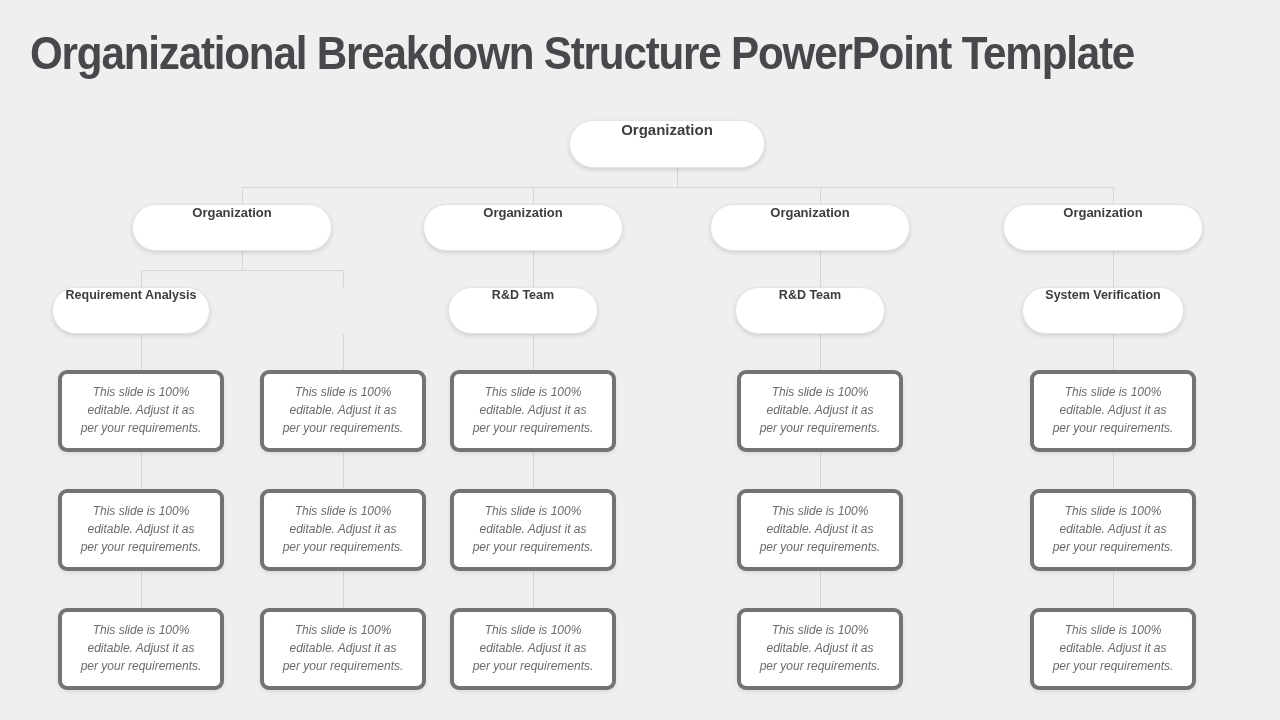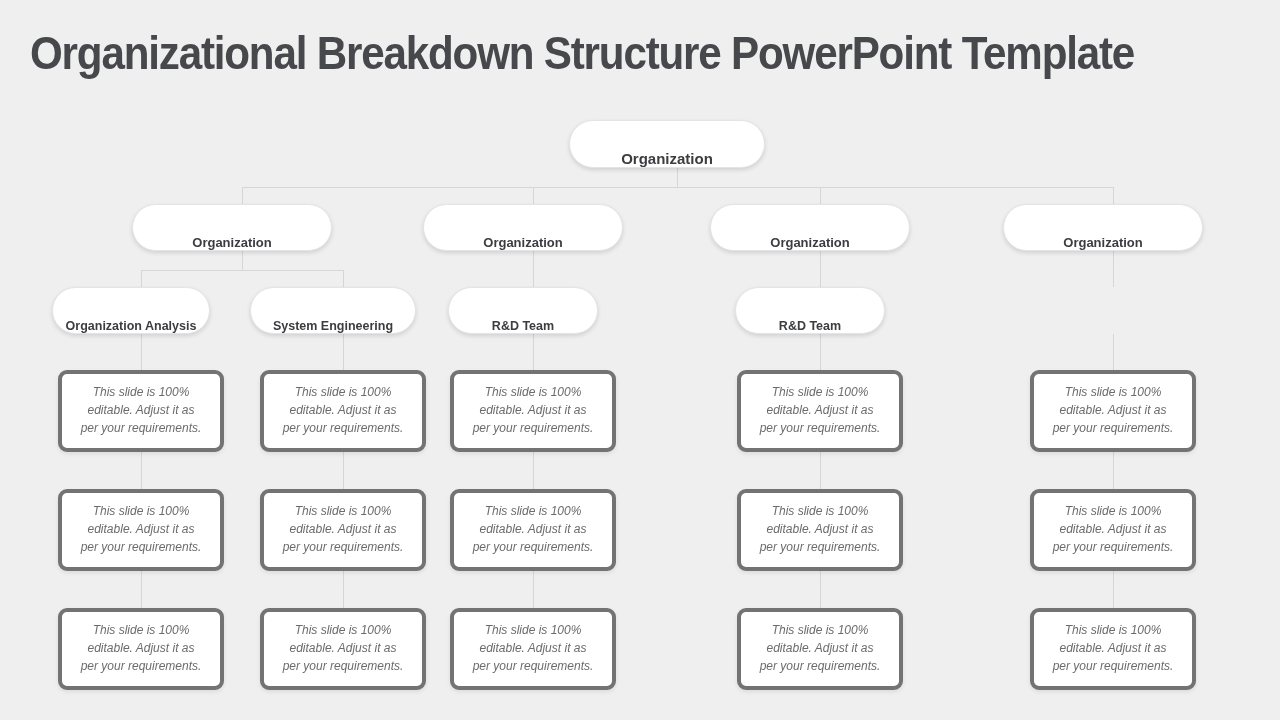"Organization" .pill { align-items: flex-end -> flex-start }
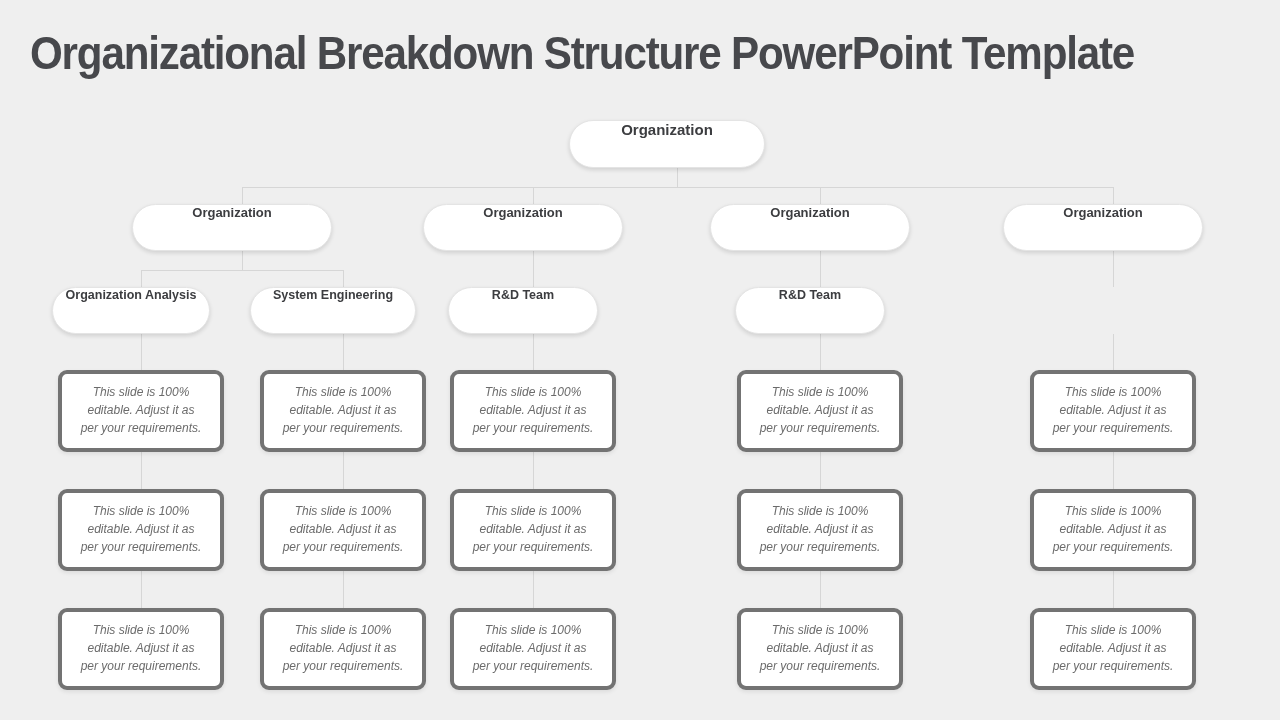"Organization Analysis" span.pill-label { text: Organization -> Requirement }
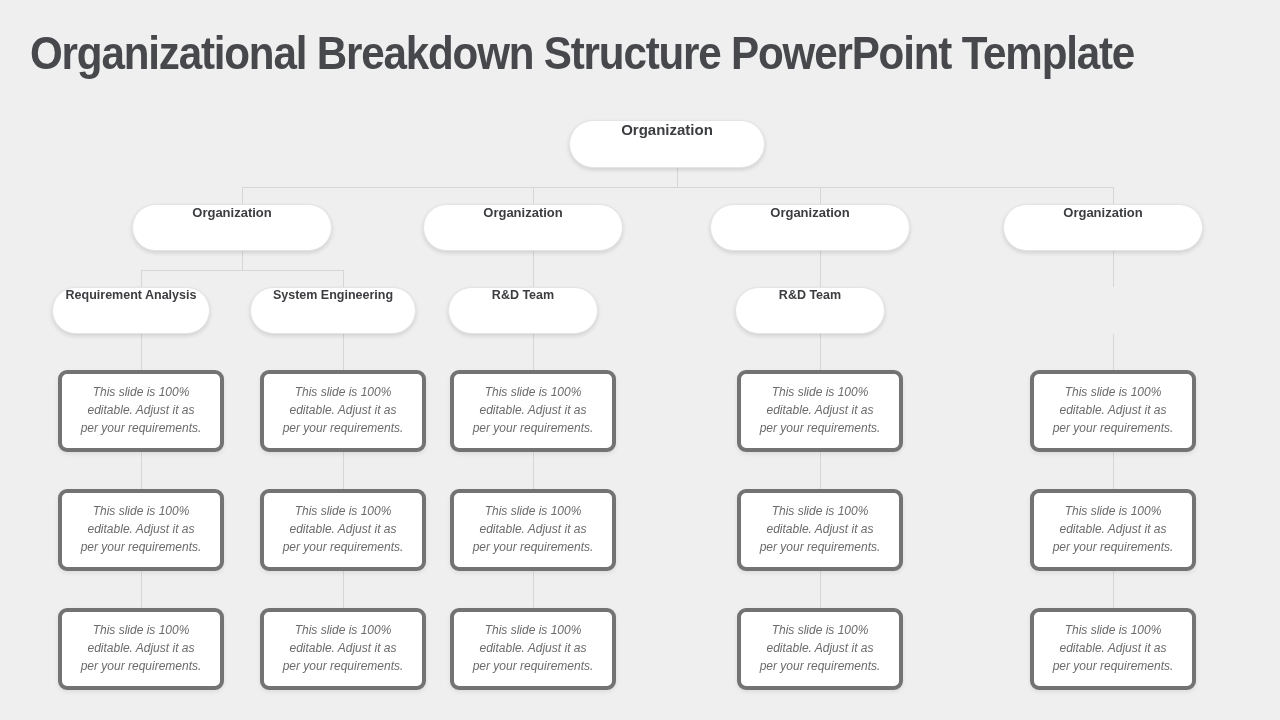"System Engineering" div.pill { html: <div> <span>System Engineering</span> </div> -> none }
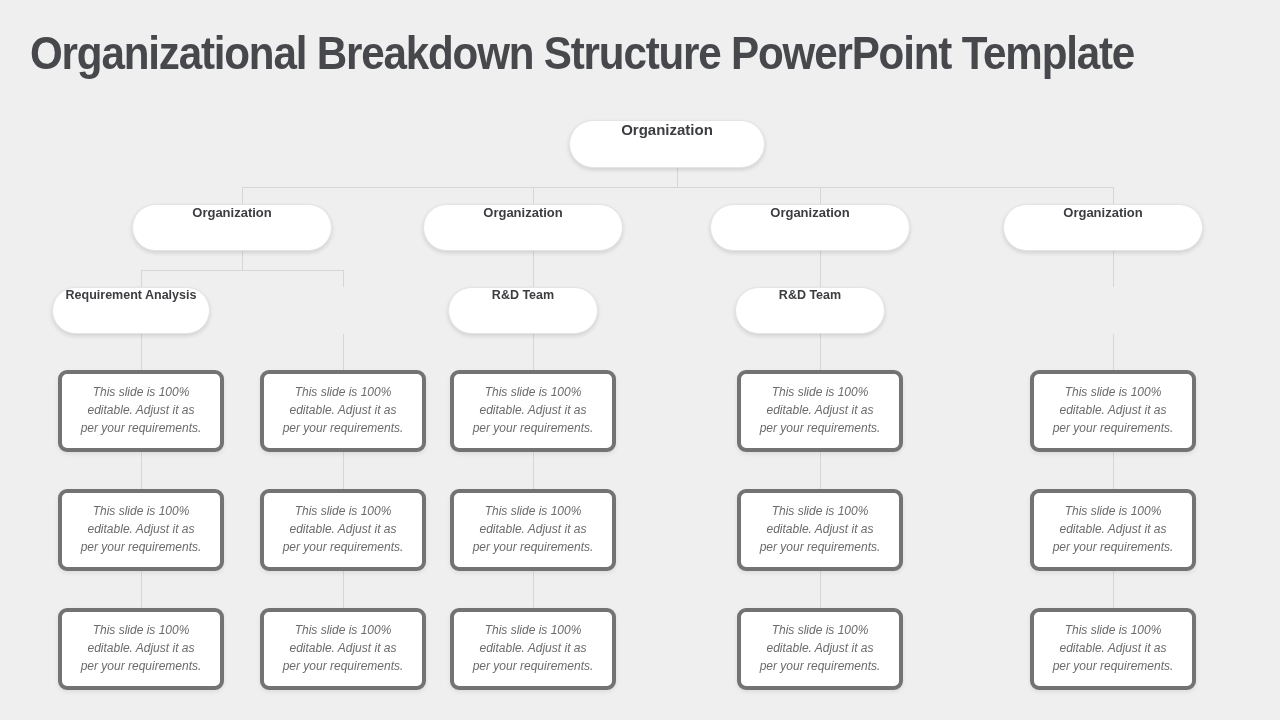"System Verification" div.pill { html: none -> <div> <span>System Verification</span> </div> }
